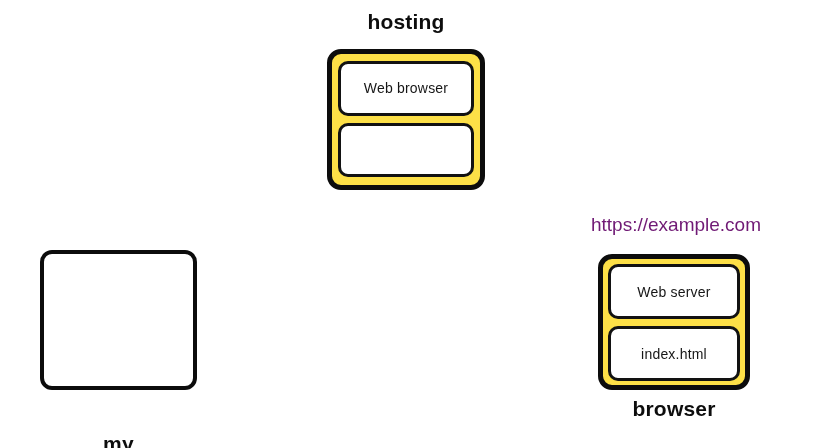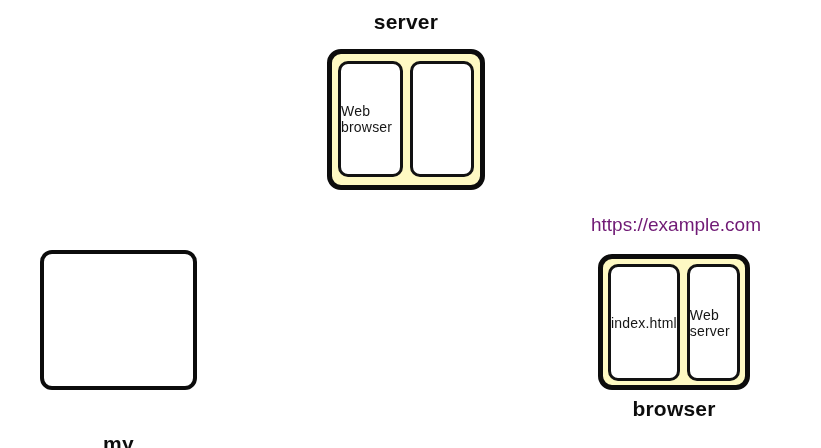"server" div.node-title { text: server -> hosting }
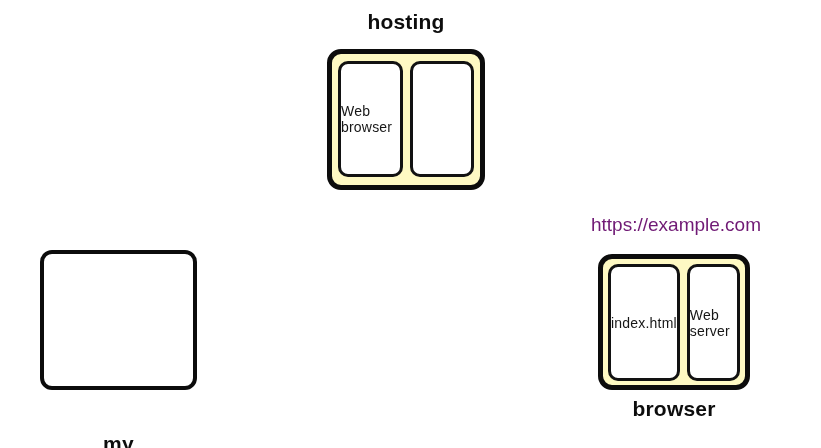"Web browser" .outer-box { background: #fef9c3 -> #fde047; flex-direction: row -> column }
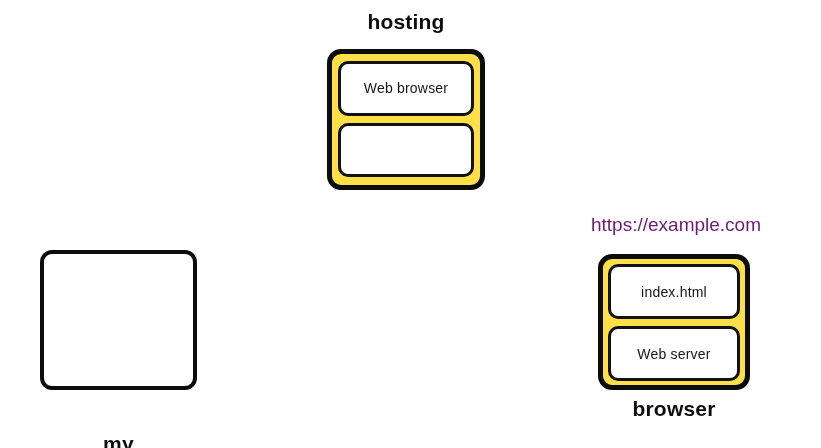"index.html" div.inner-box { order: before "Web server" -> after "Web server" }
